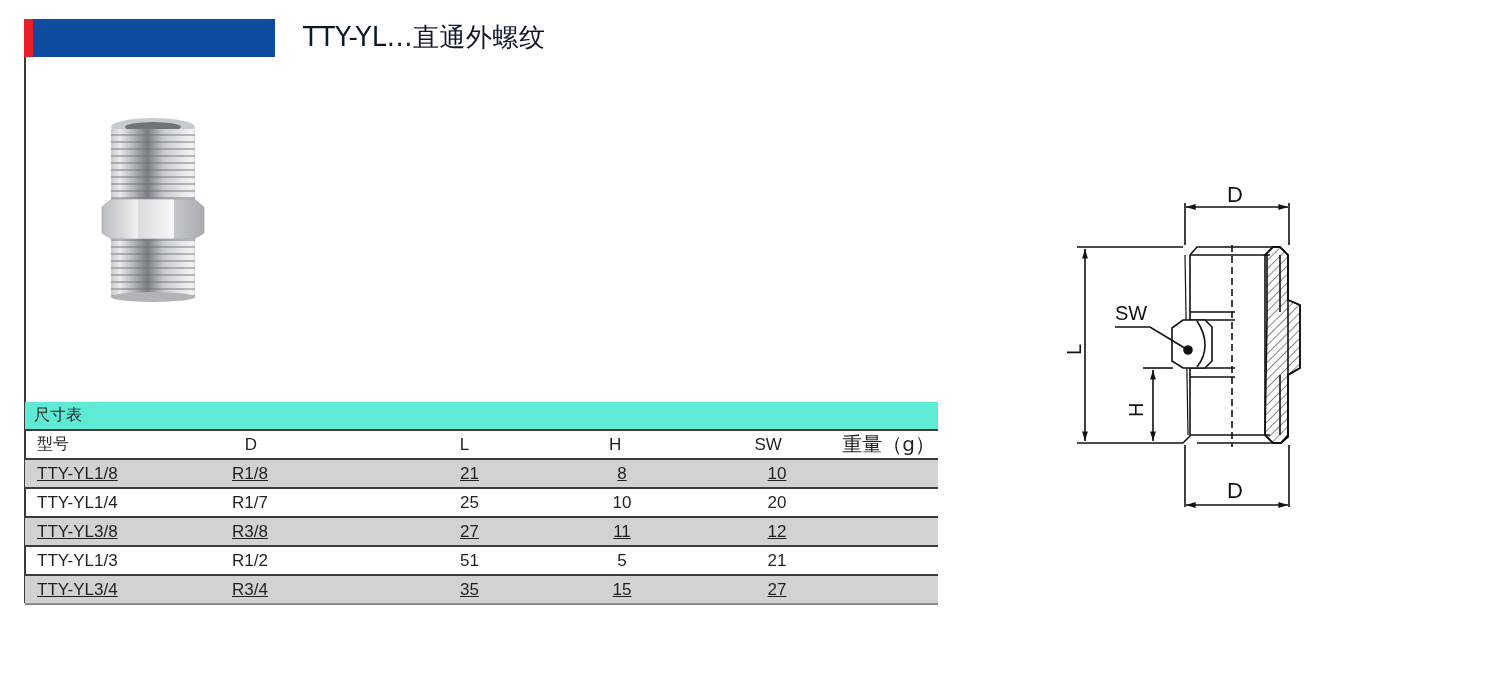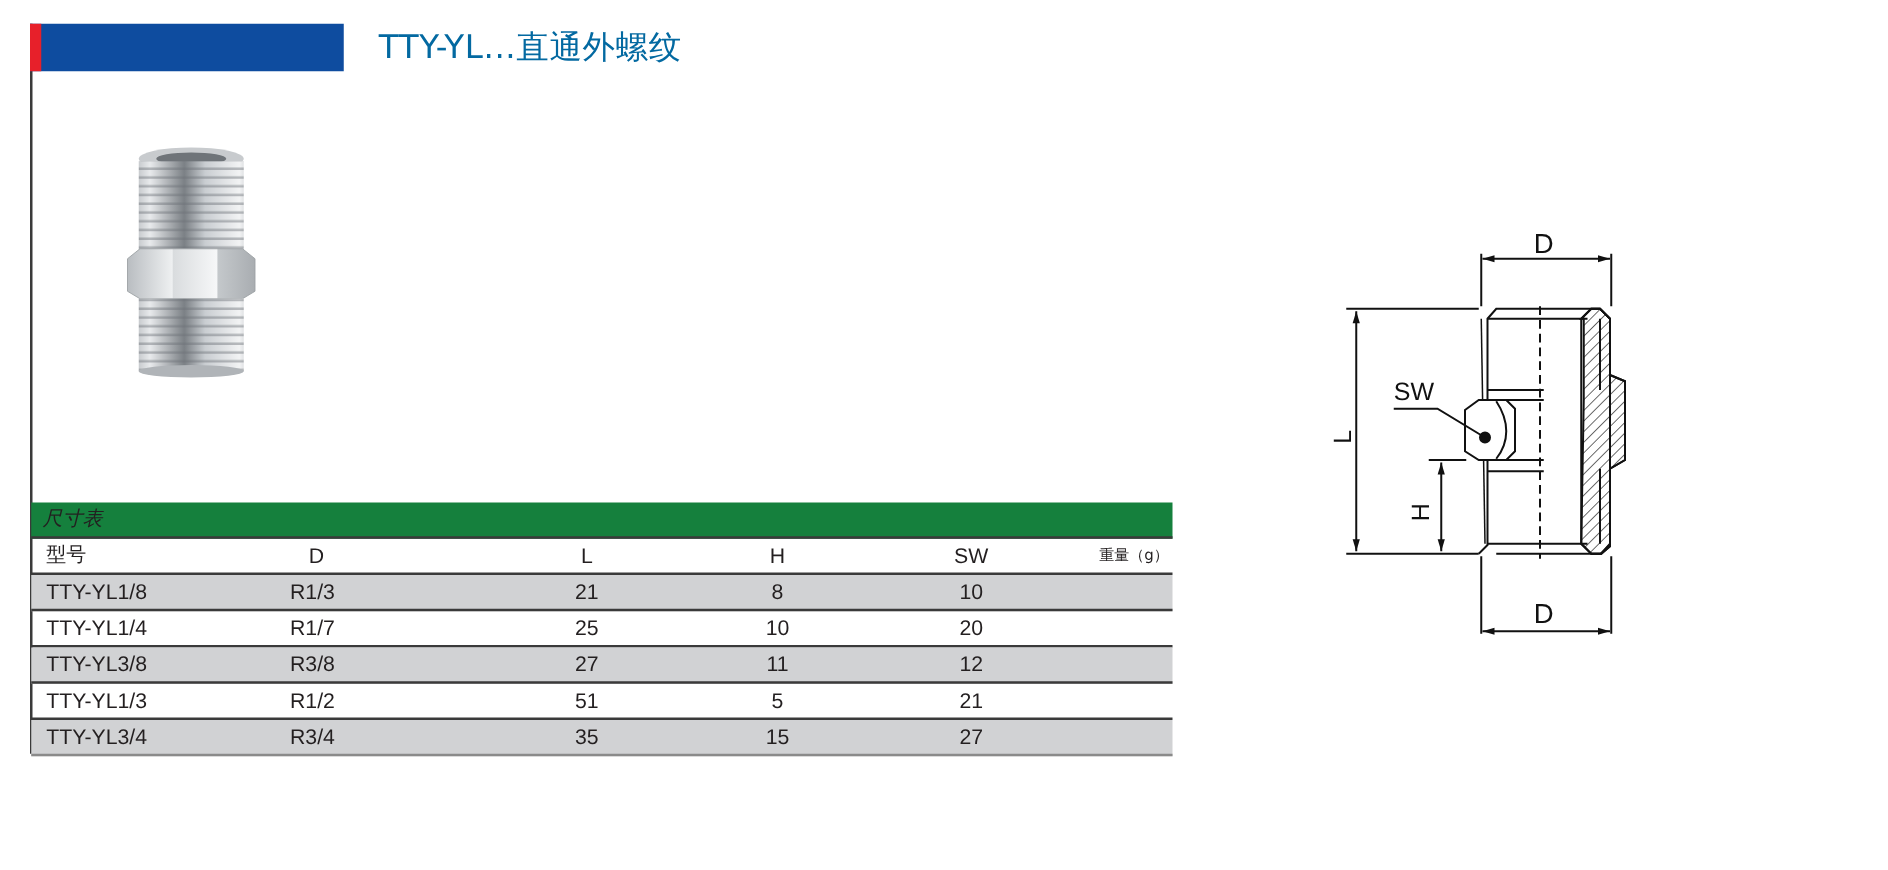"TTY-YL...直通外螺纹" .title { color: #0369a1 -> #0f172a }
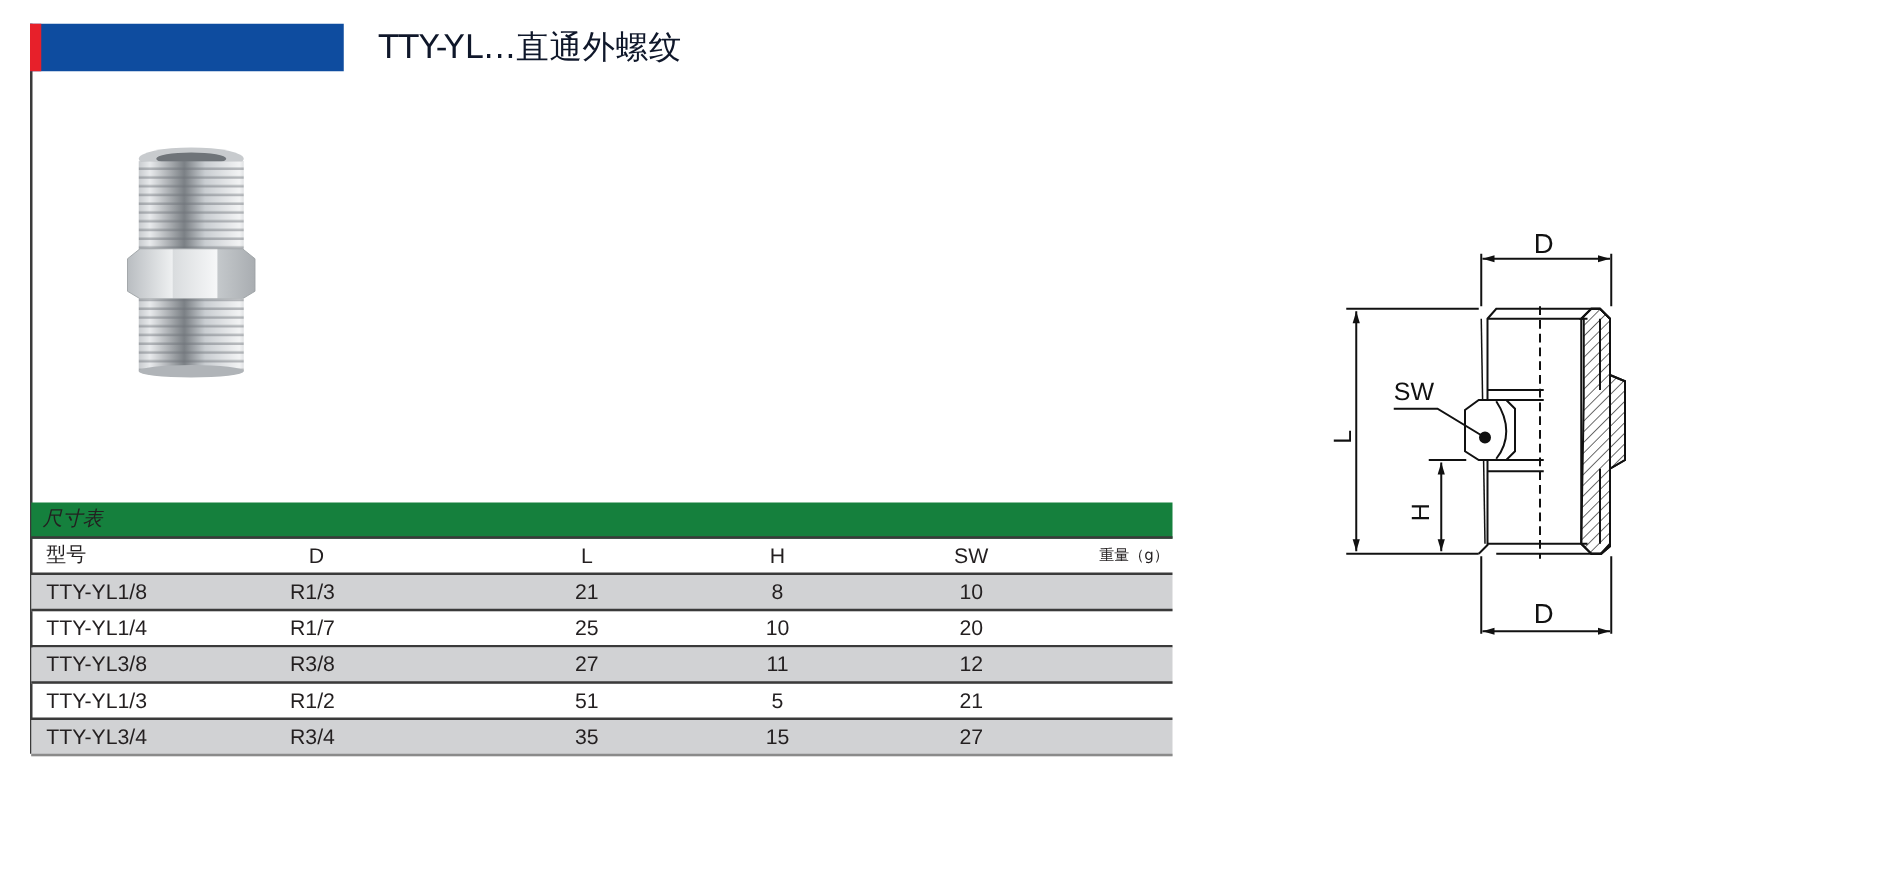"尺寸表" .t-caption { background: #15803d -> #5eead4; font-style: italic -> none }
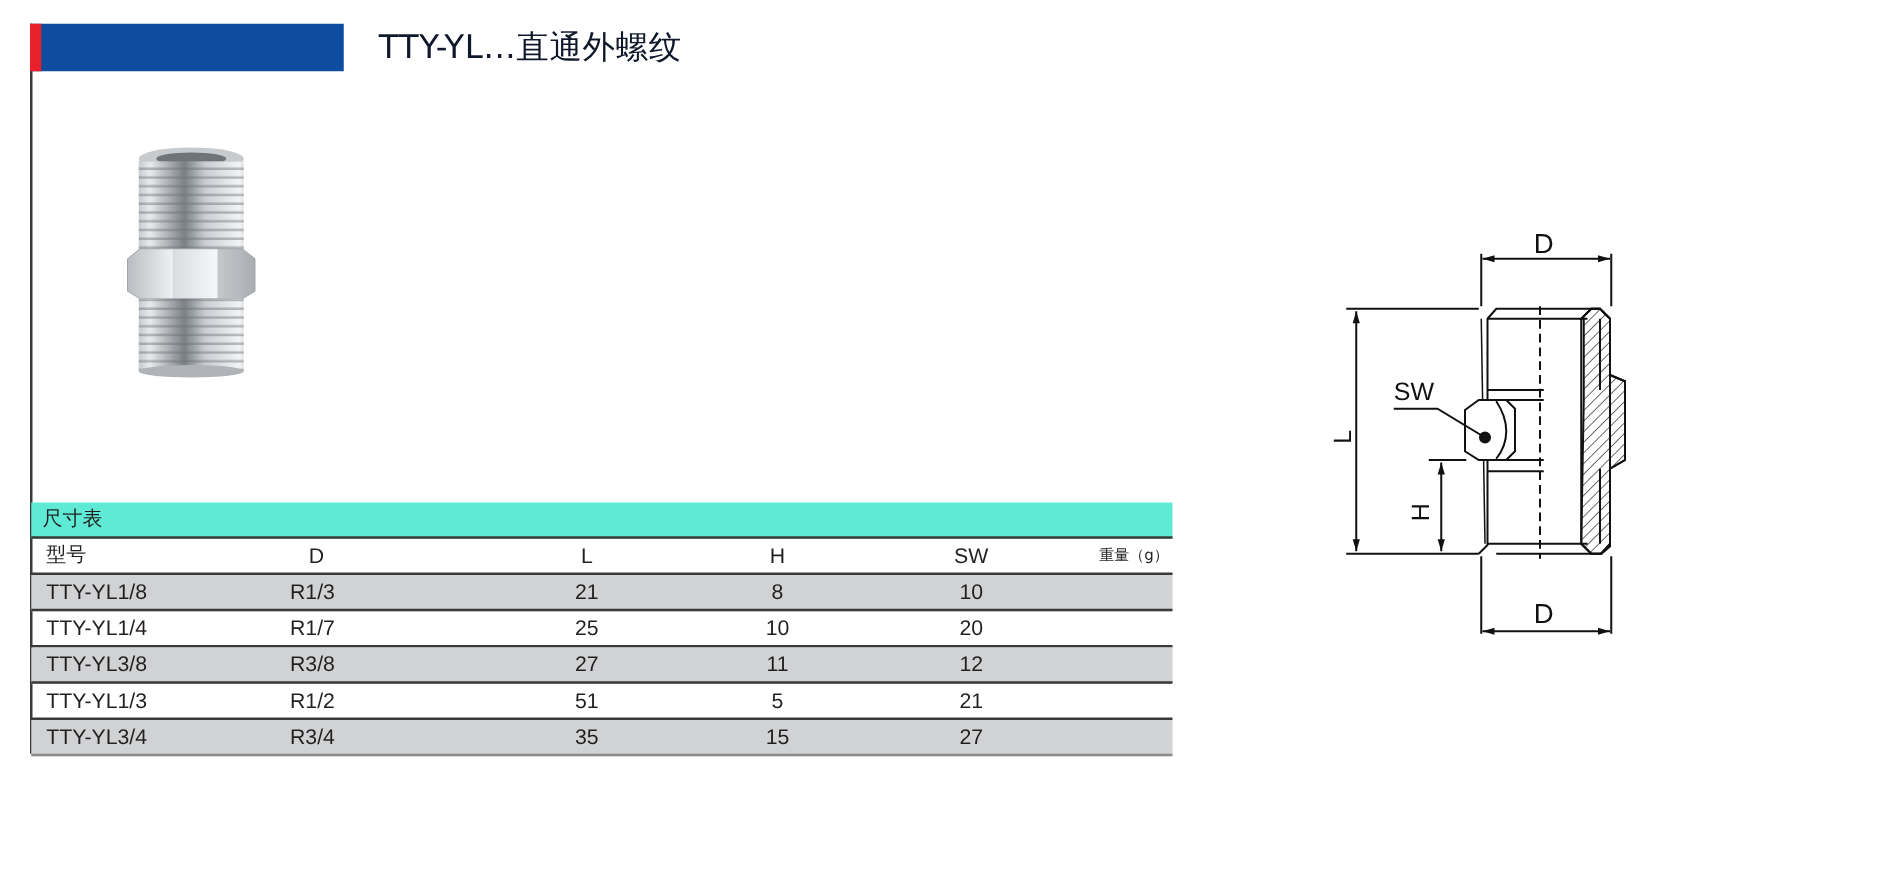"重量（g）" .c5 { font-size: 12px -> 20px }
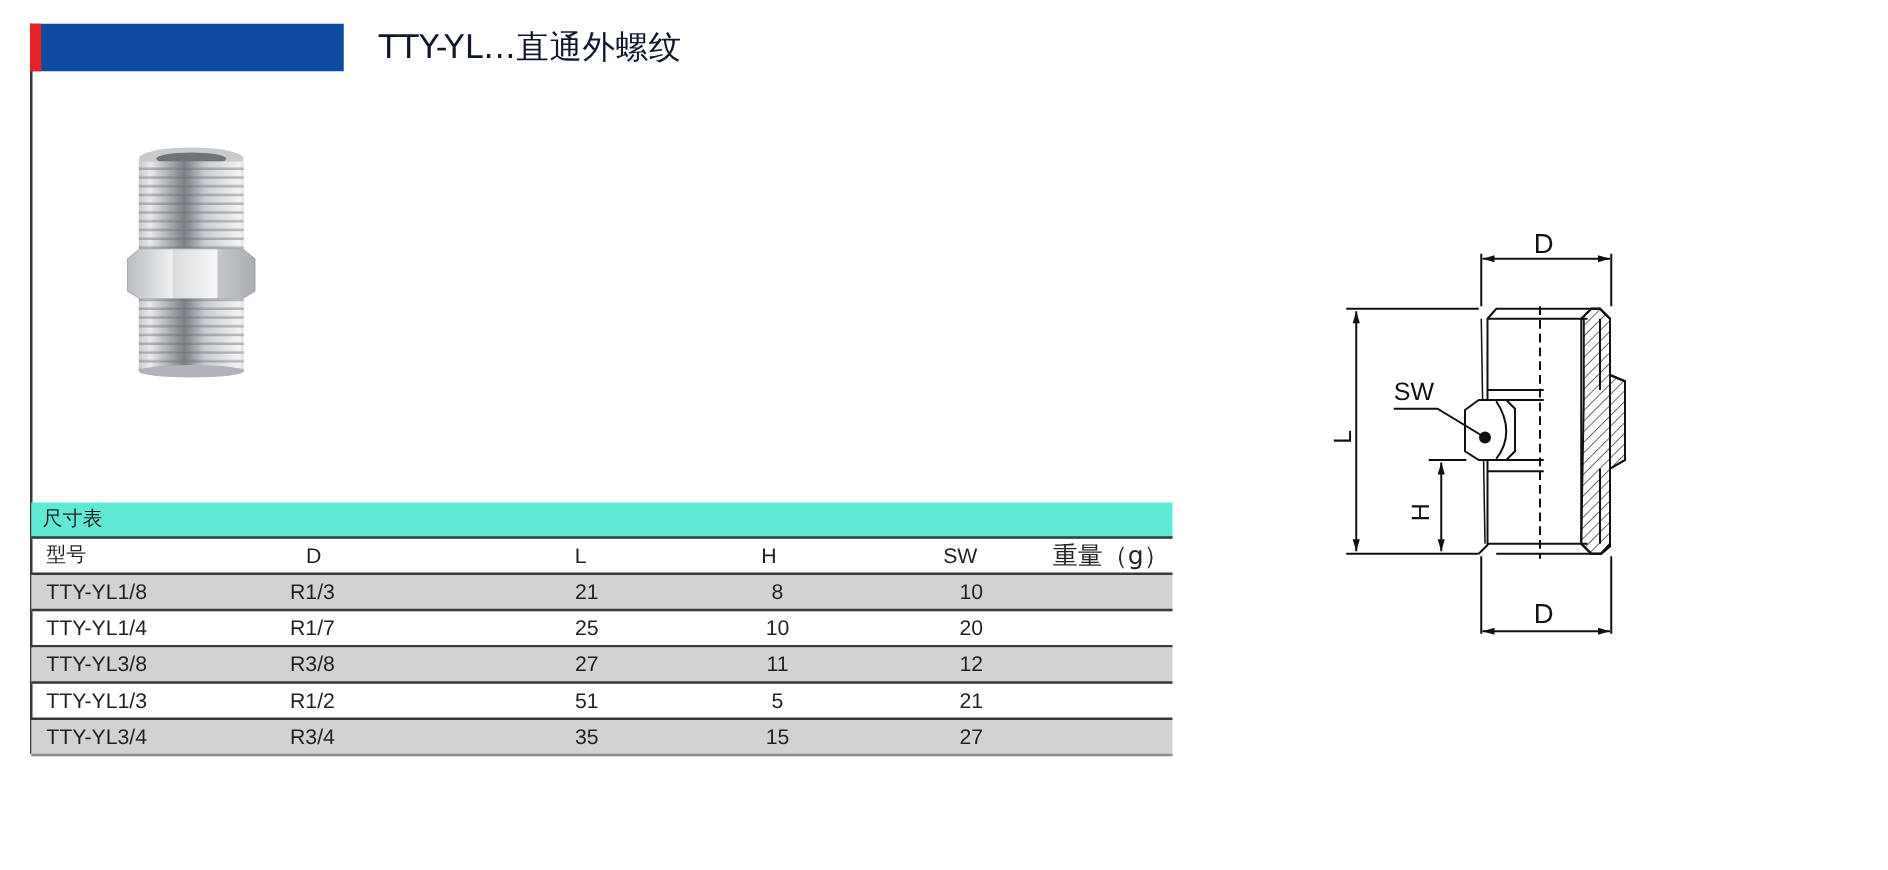"TTY-YL1/8" .t-row.alt { text-decoration: none -> underline }
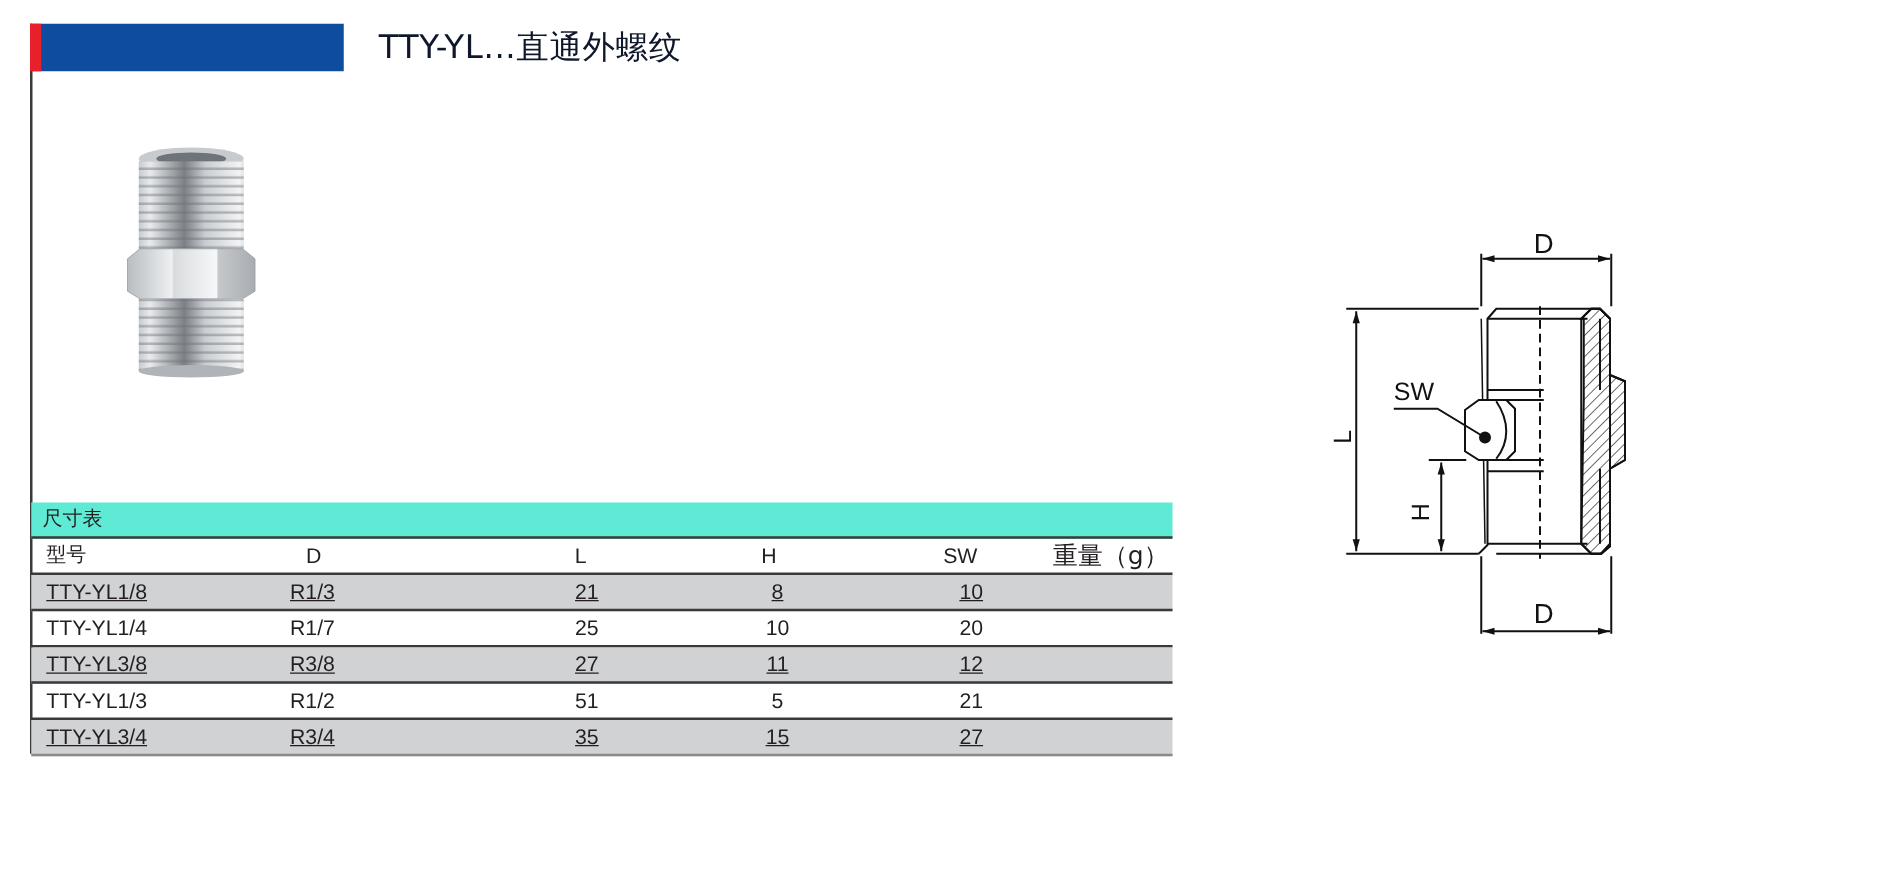"R1/3" span.c { text: R1/3 -> R1/8 }
